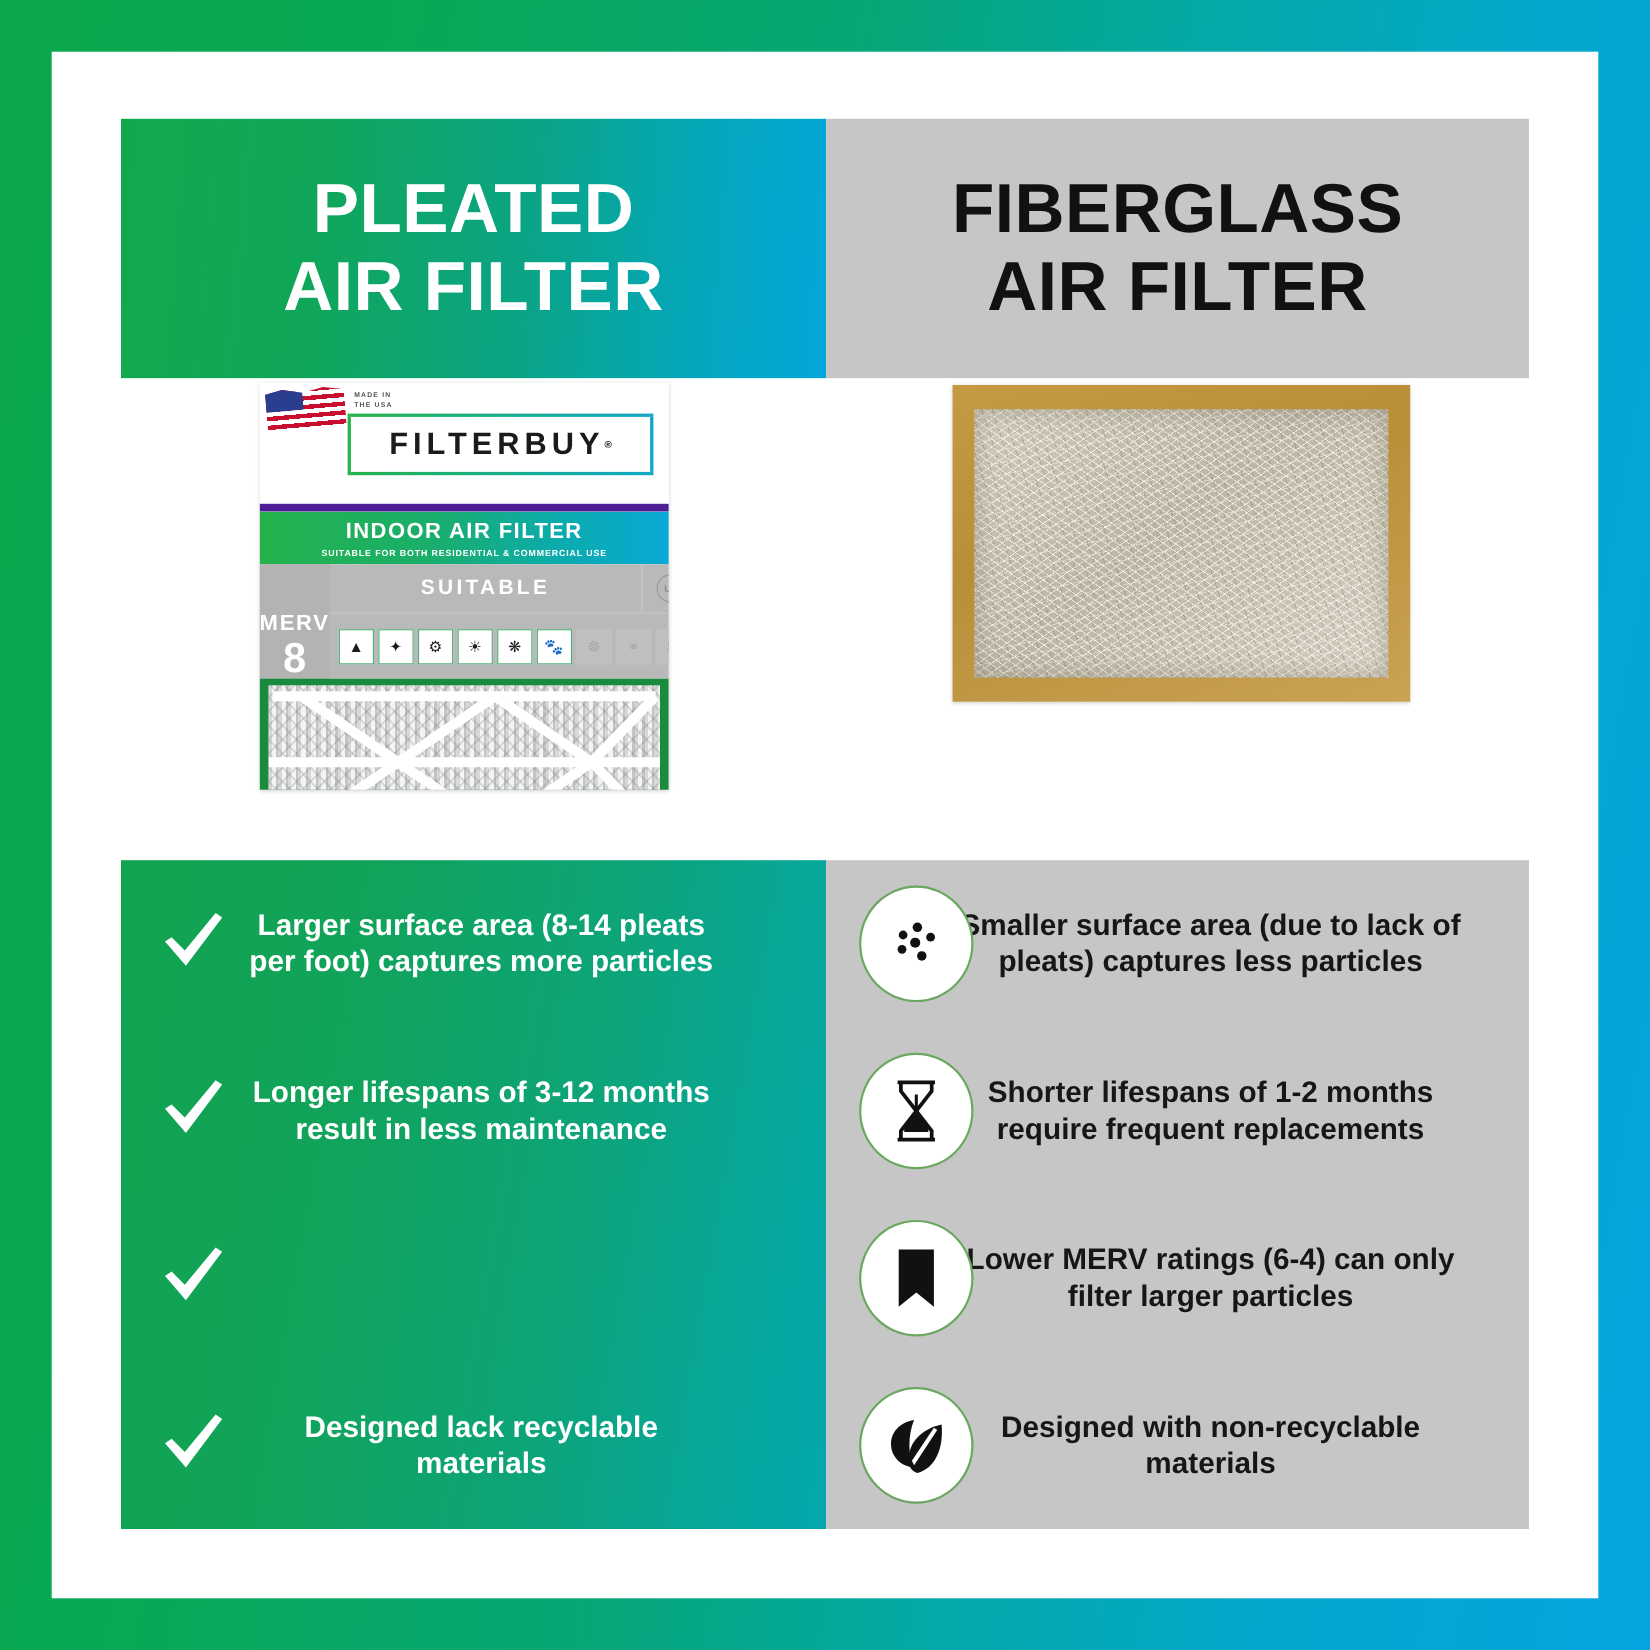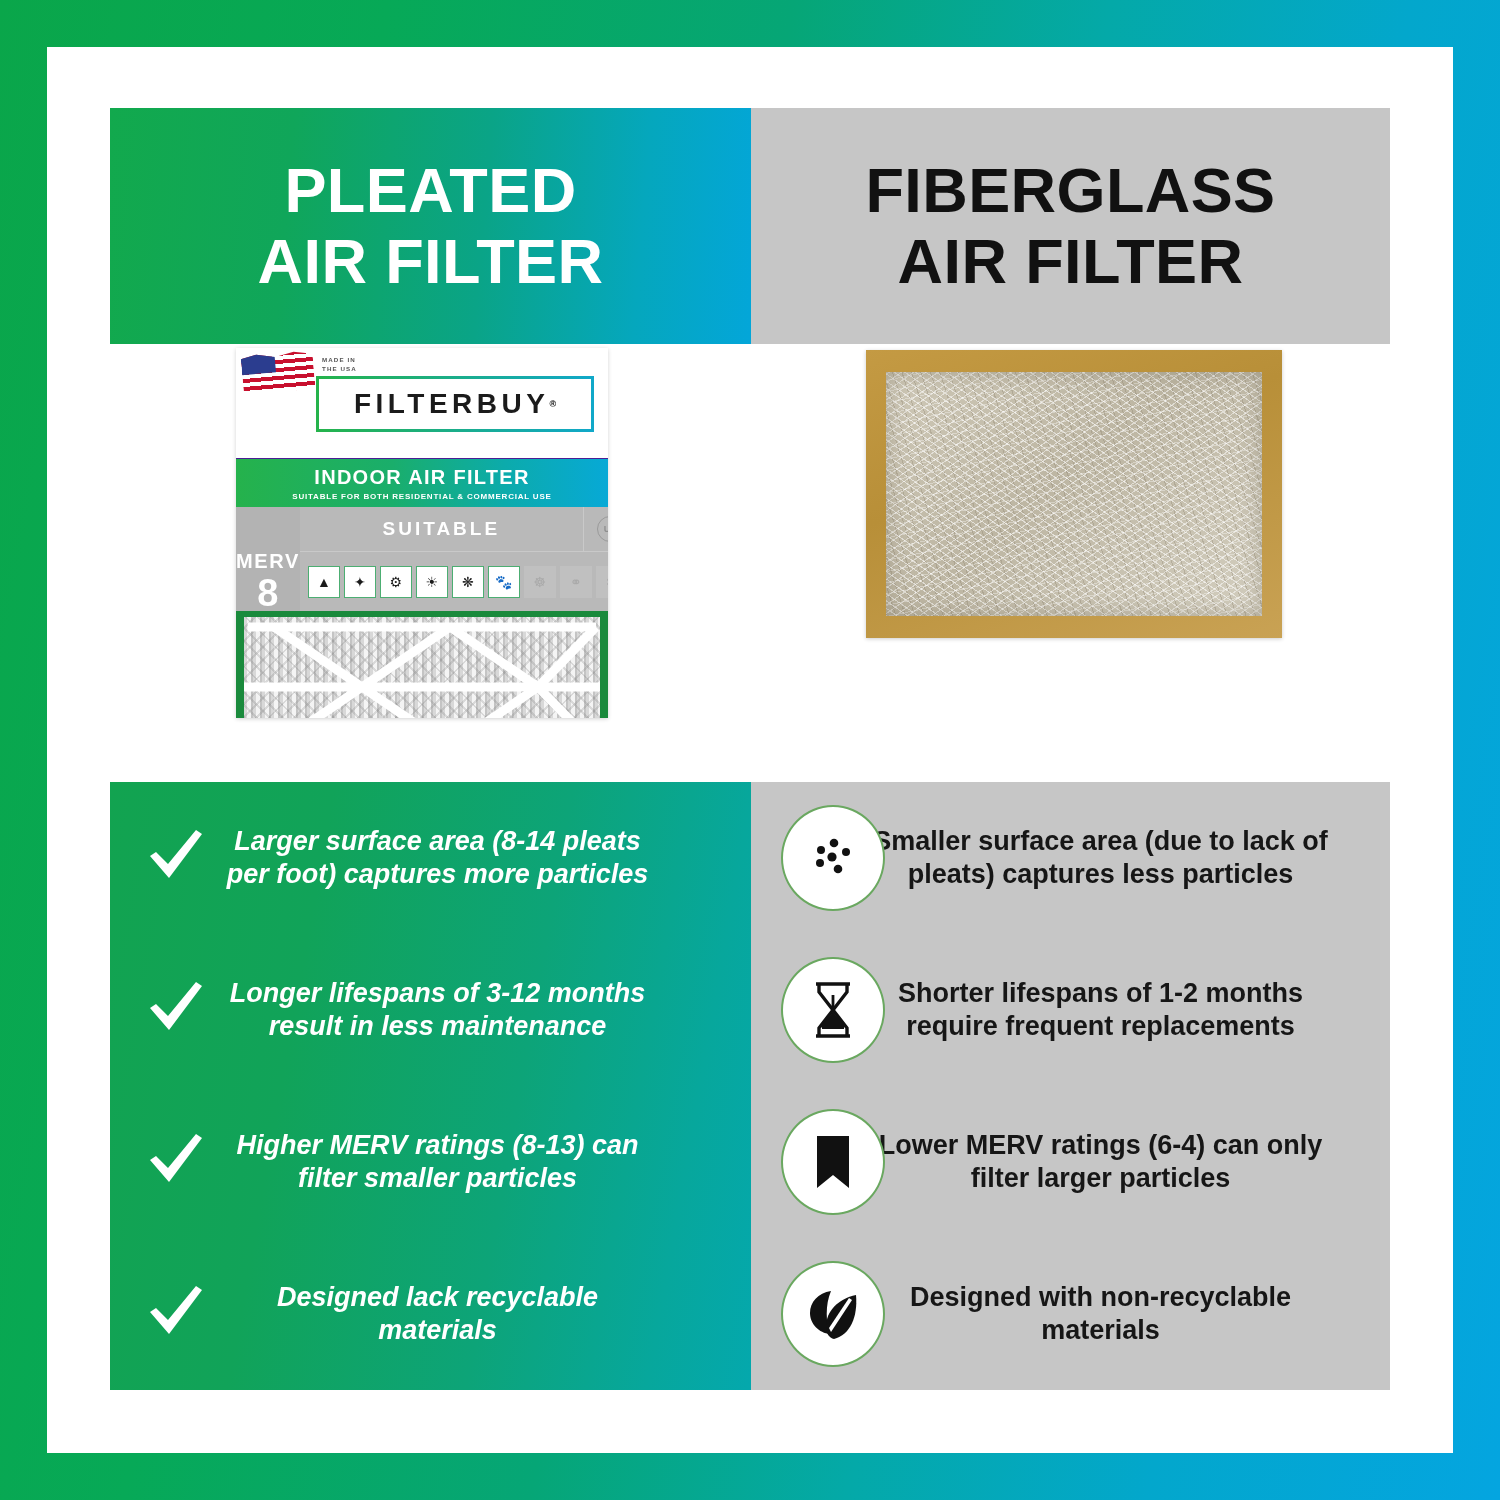"FILTERBUY" .box-top { border-bottom: 1px solid #4c1d95 -> 7px solid #4c1d95 }
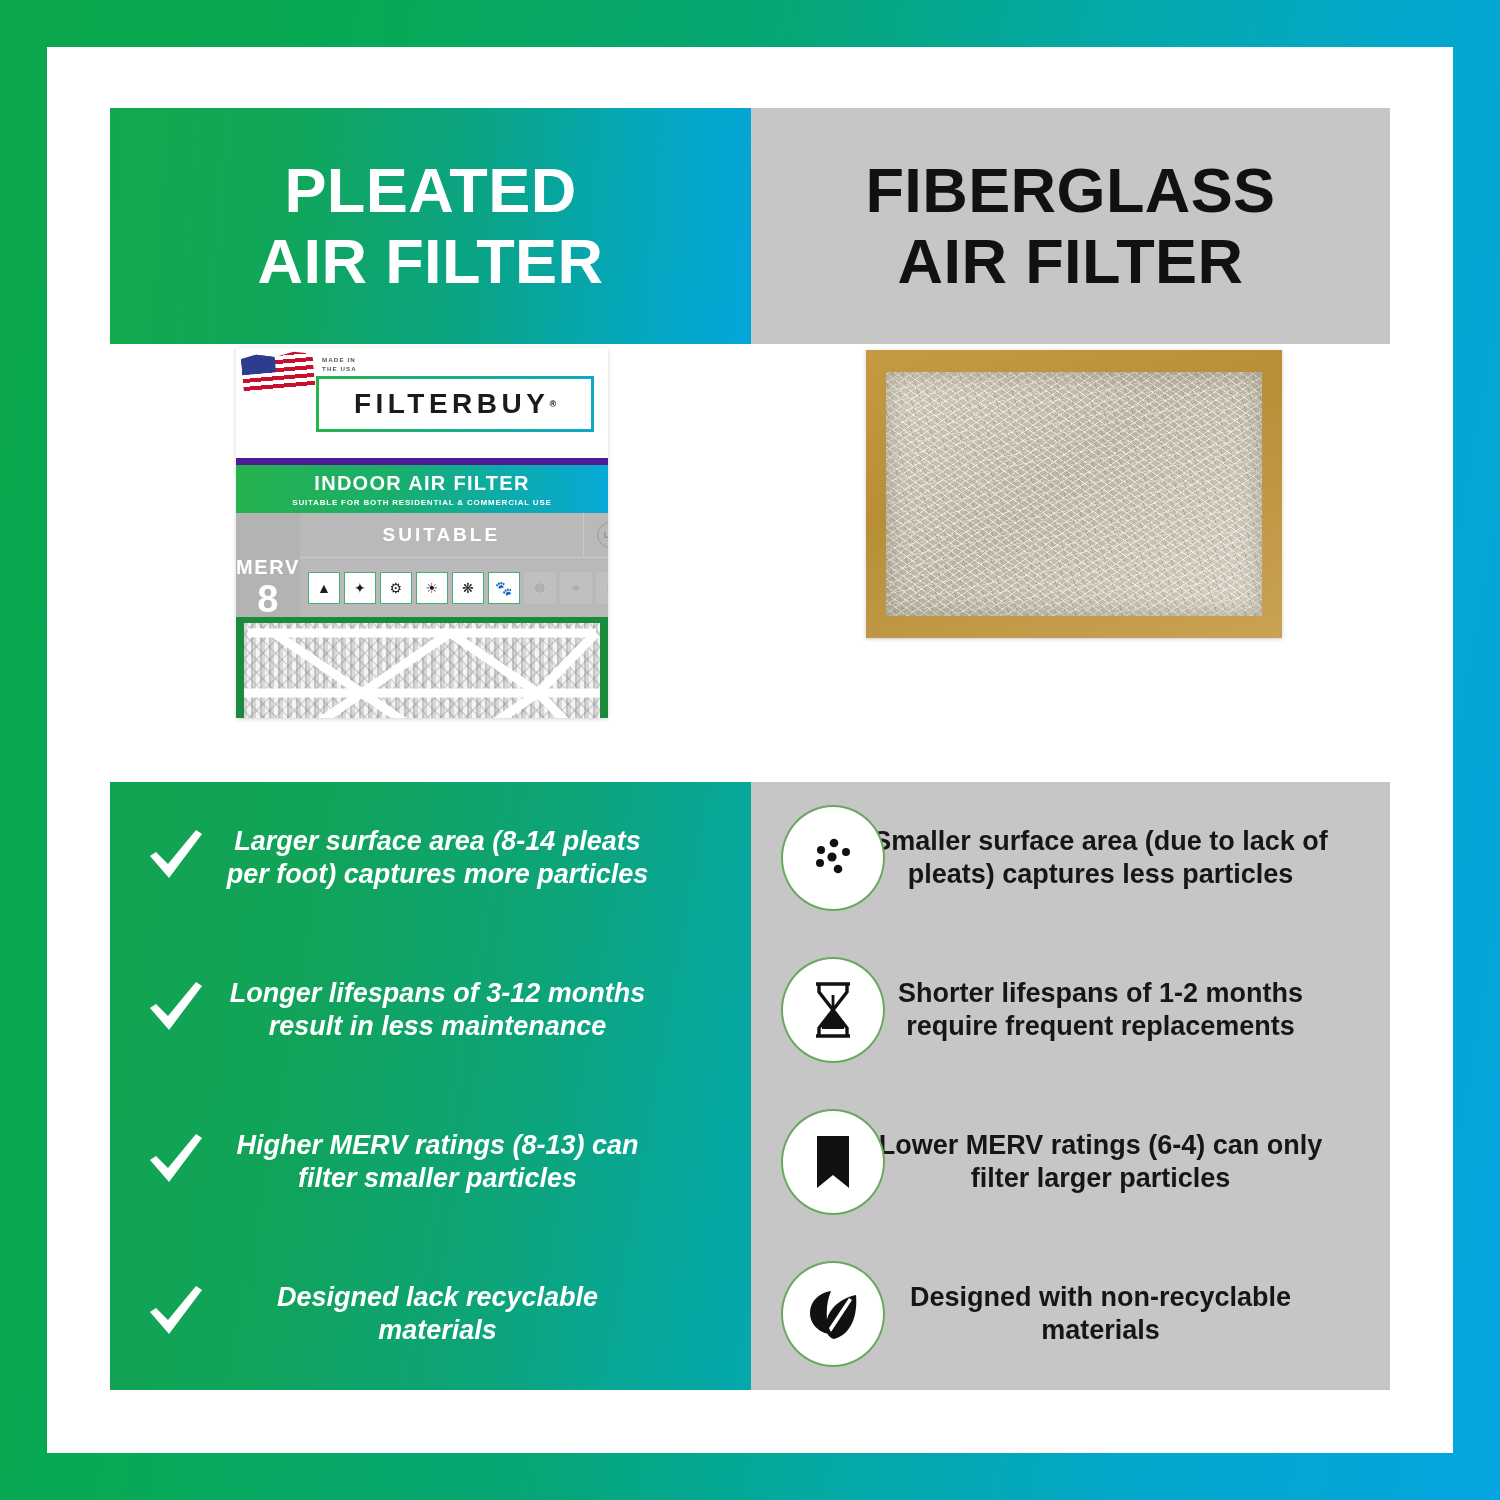"Larger surface area (8-14 pleats" .txt-left { font-style: italic -> none }
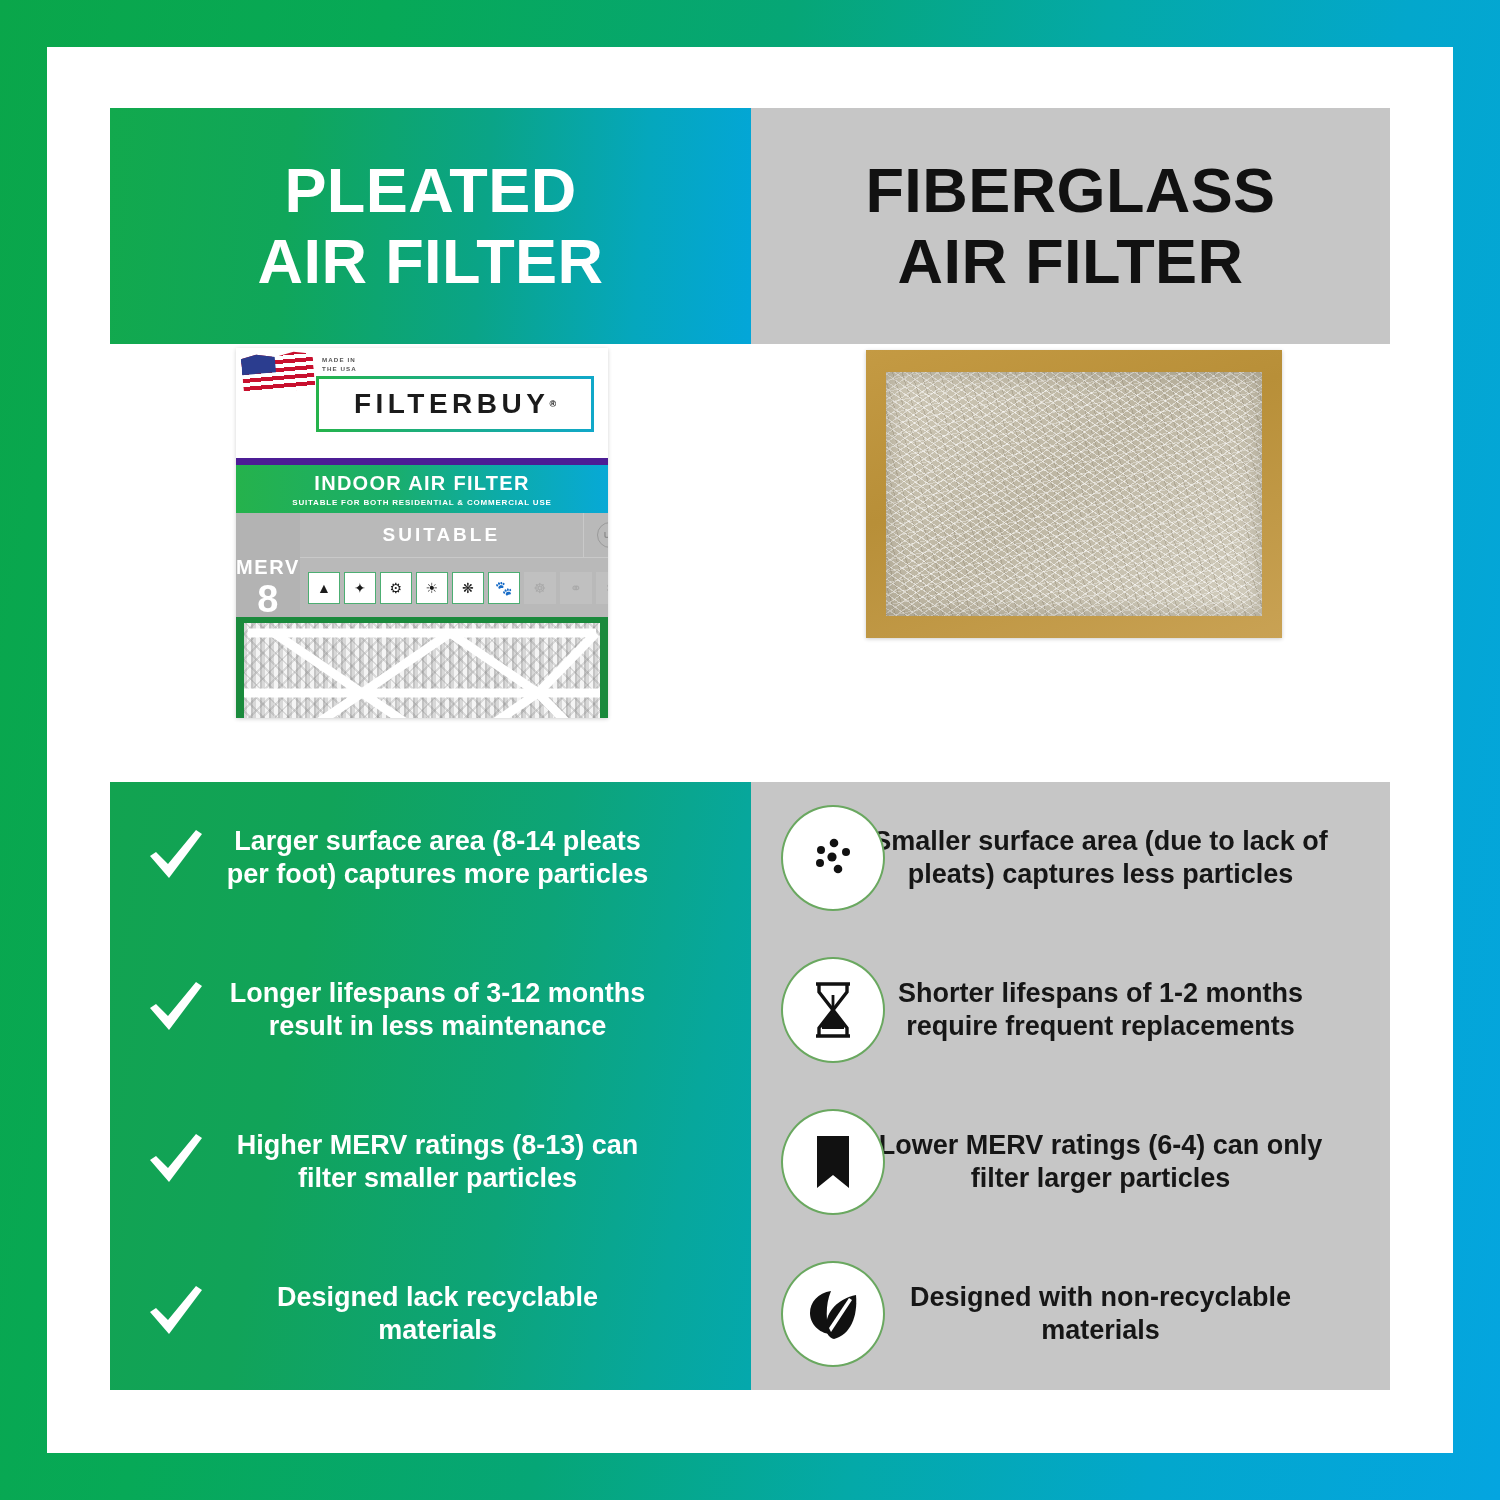"Higher MERV ratings (8-13) can" div.txt-left { html: <div>Higher MERV ratings (8-13) can filter smaller particles</div> -> none }
